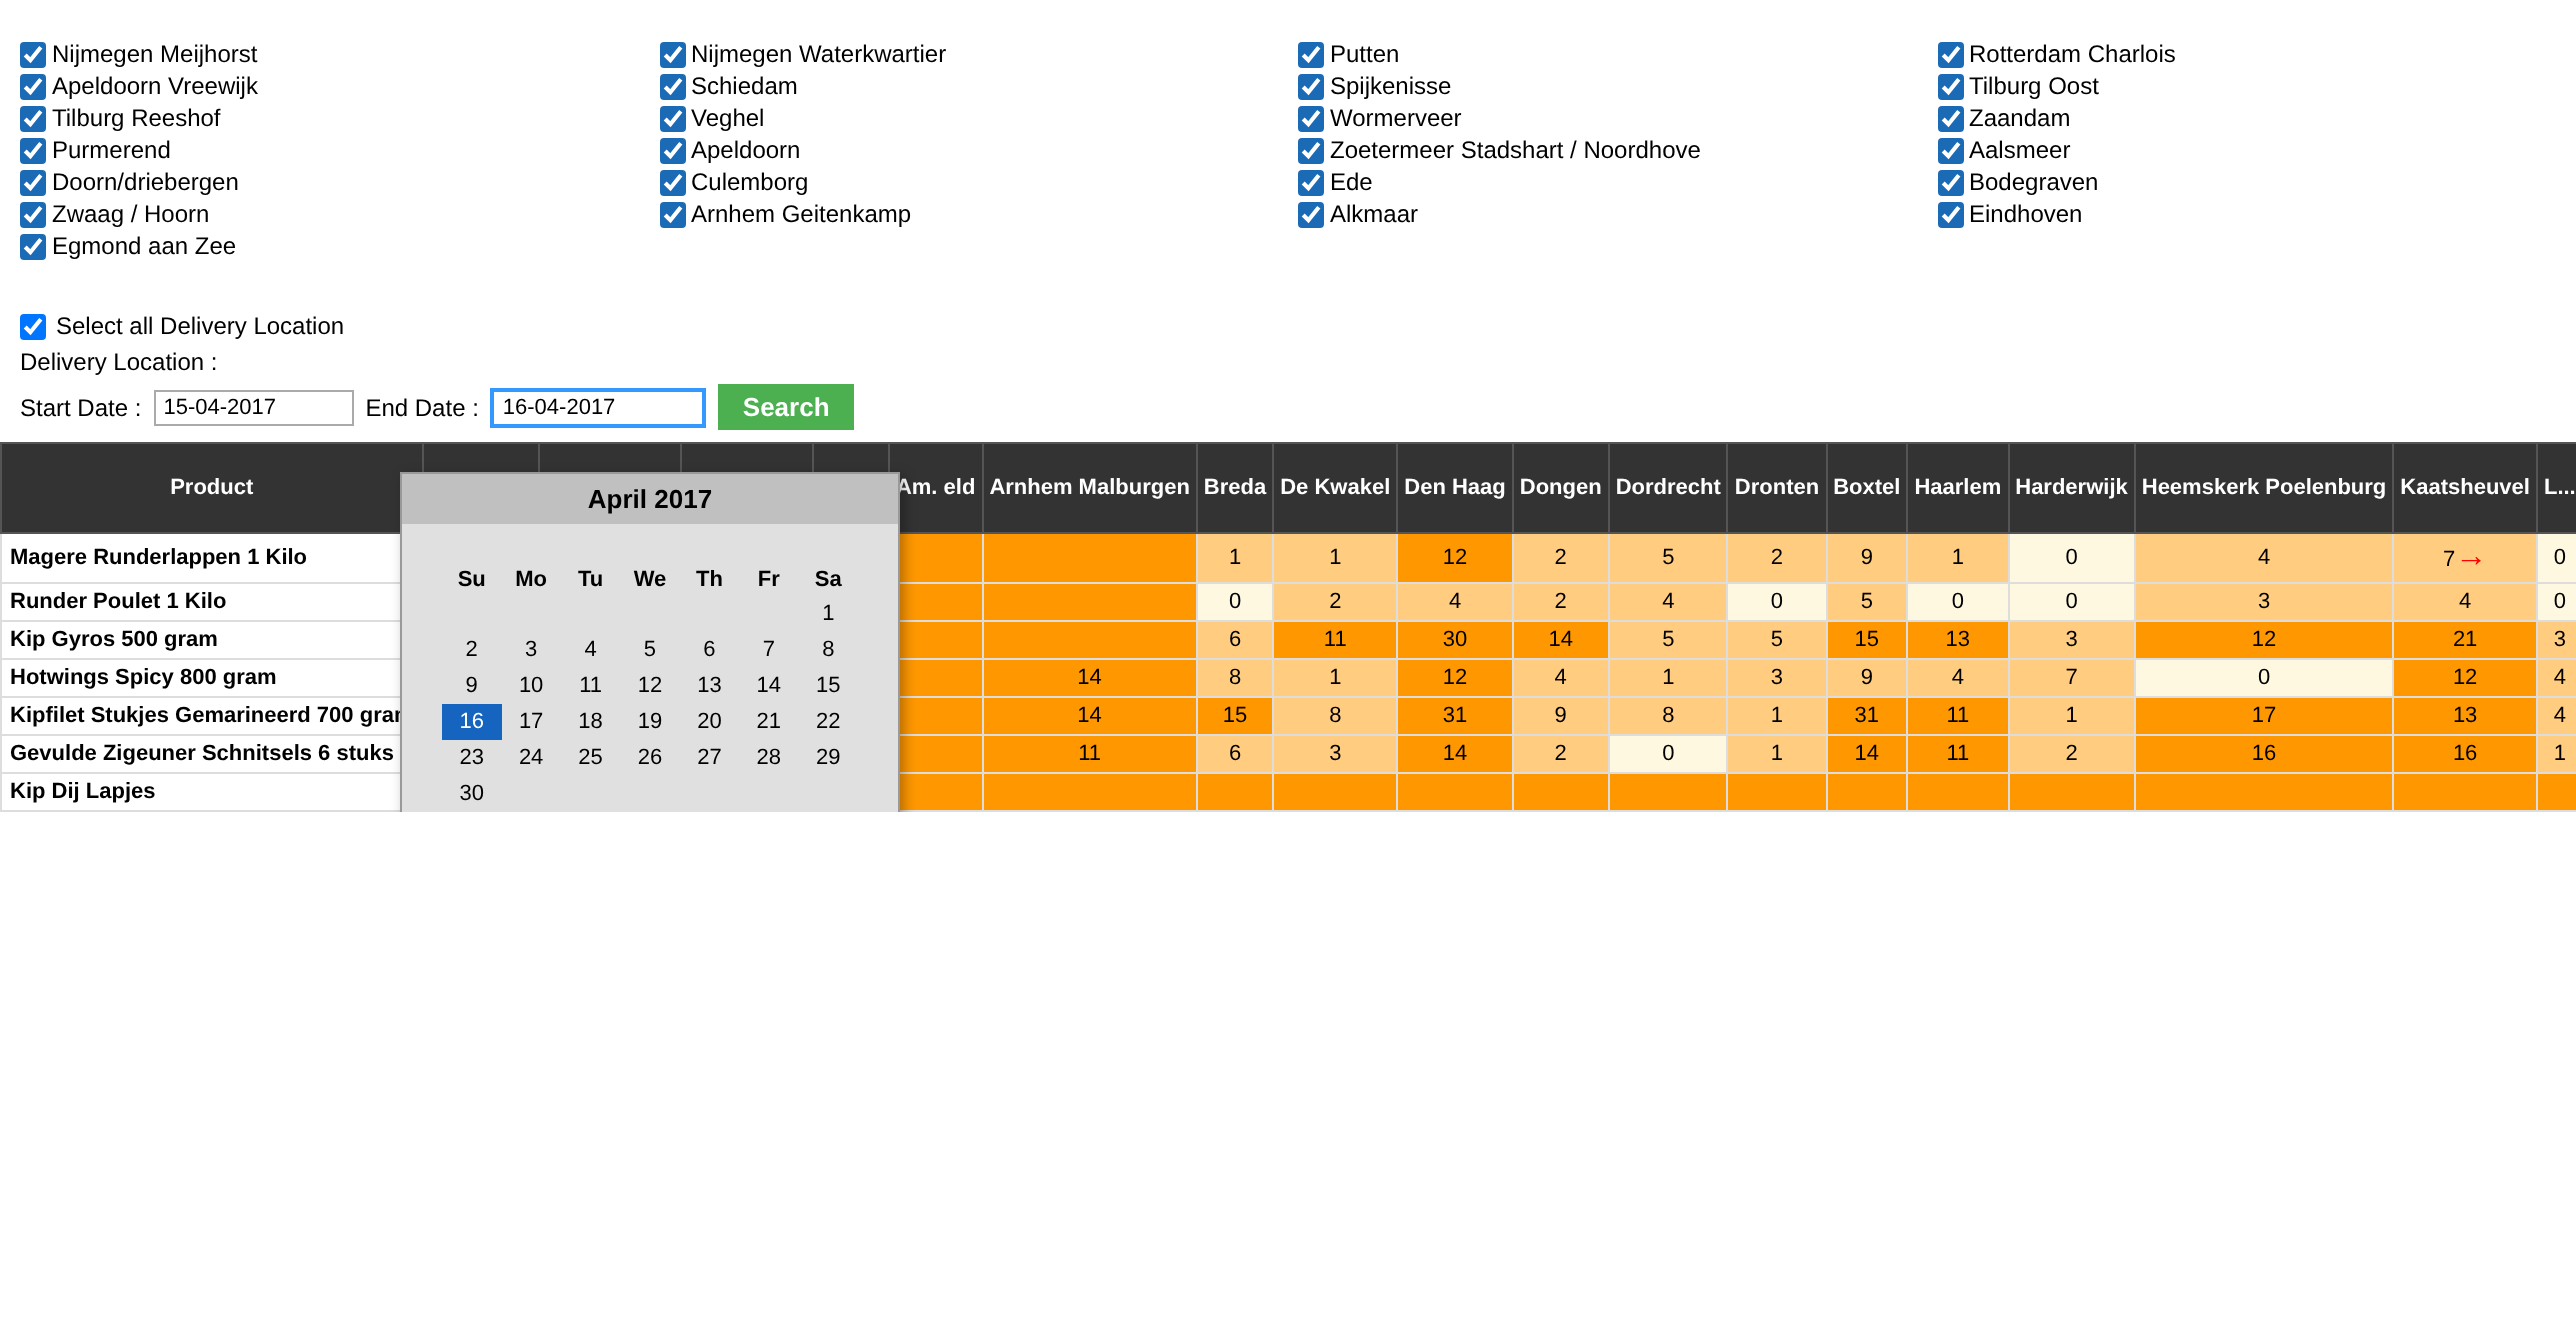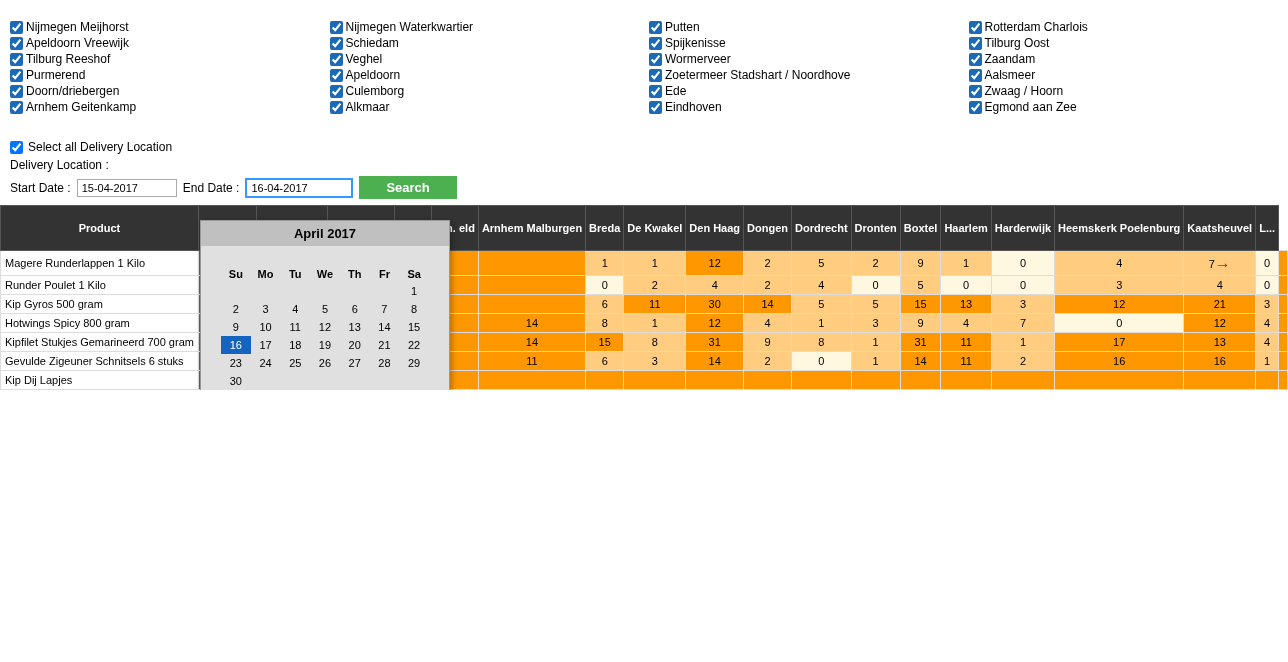"Bodegraven" div.checkbox-item { html: none -> <div> <input> <span>Bodegraven</span> </div> }
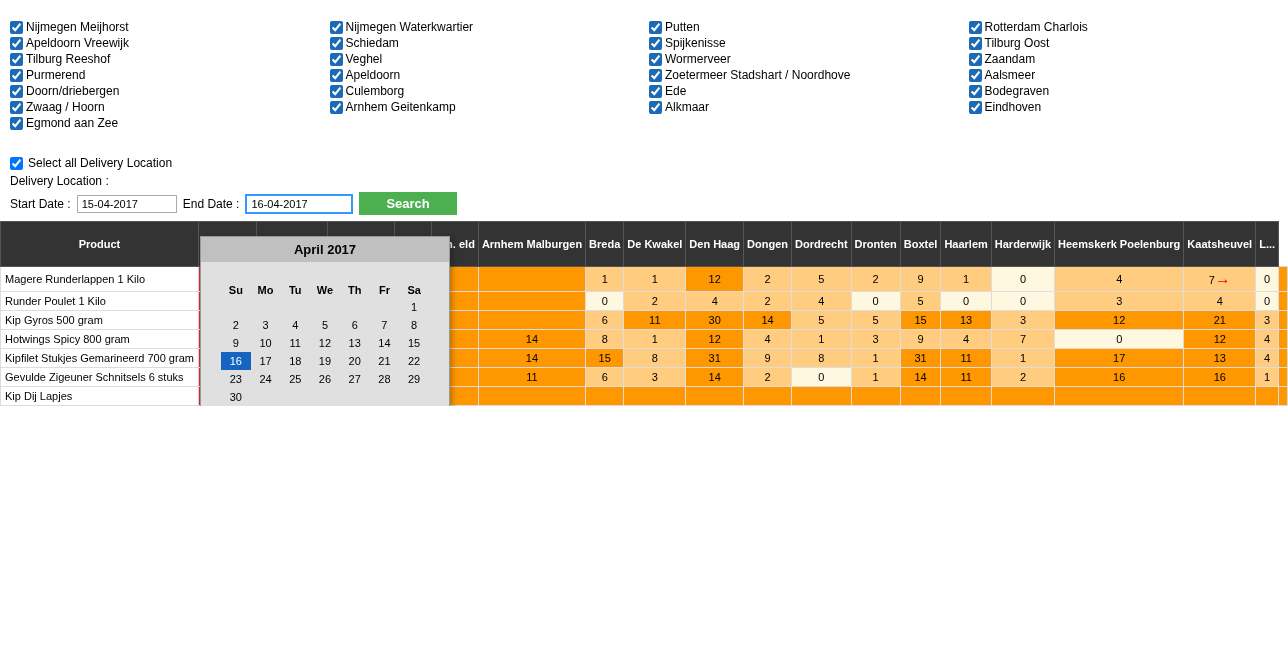"Search" .search-btn { padding: 4px 27px -> 4px 12px }
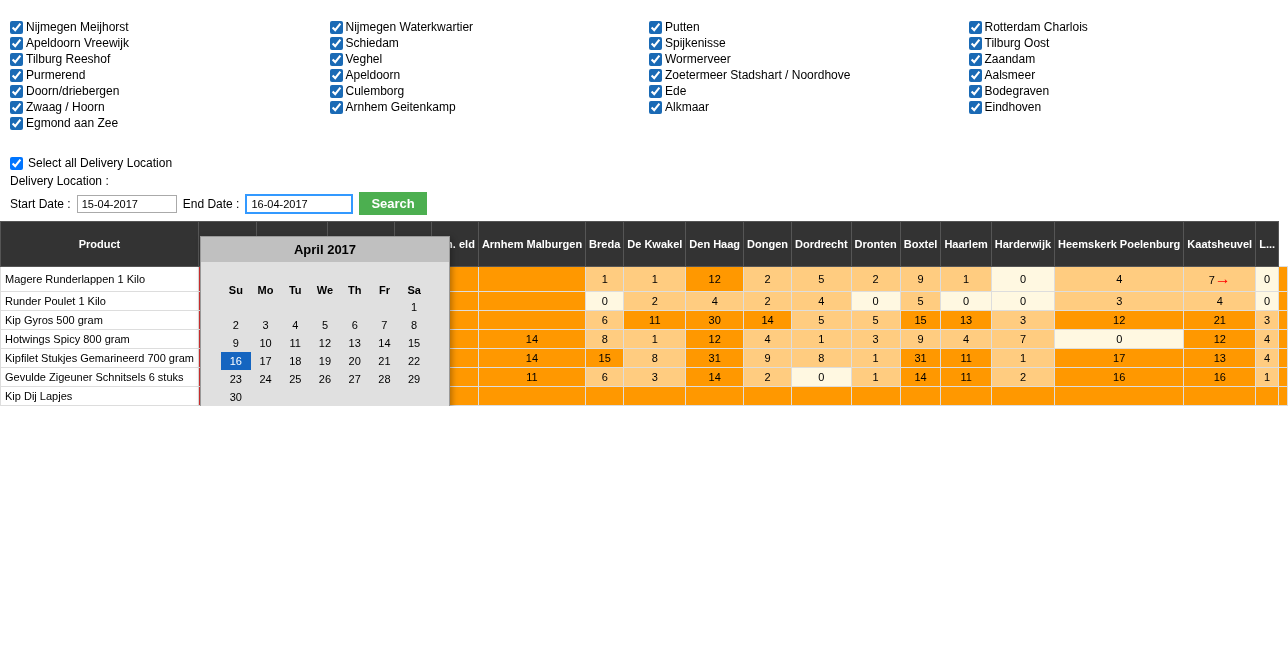"Magere Runderlappen 1 Kilo" .col-product { font-weight: none -> bold }
